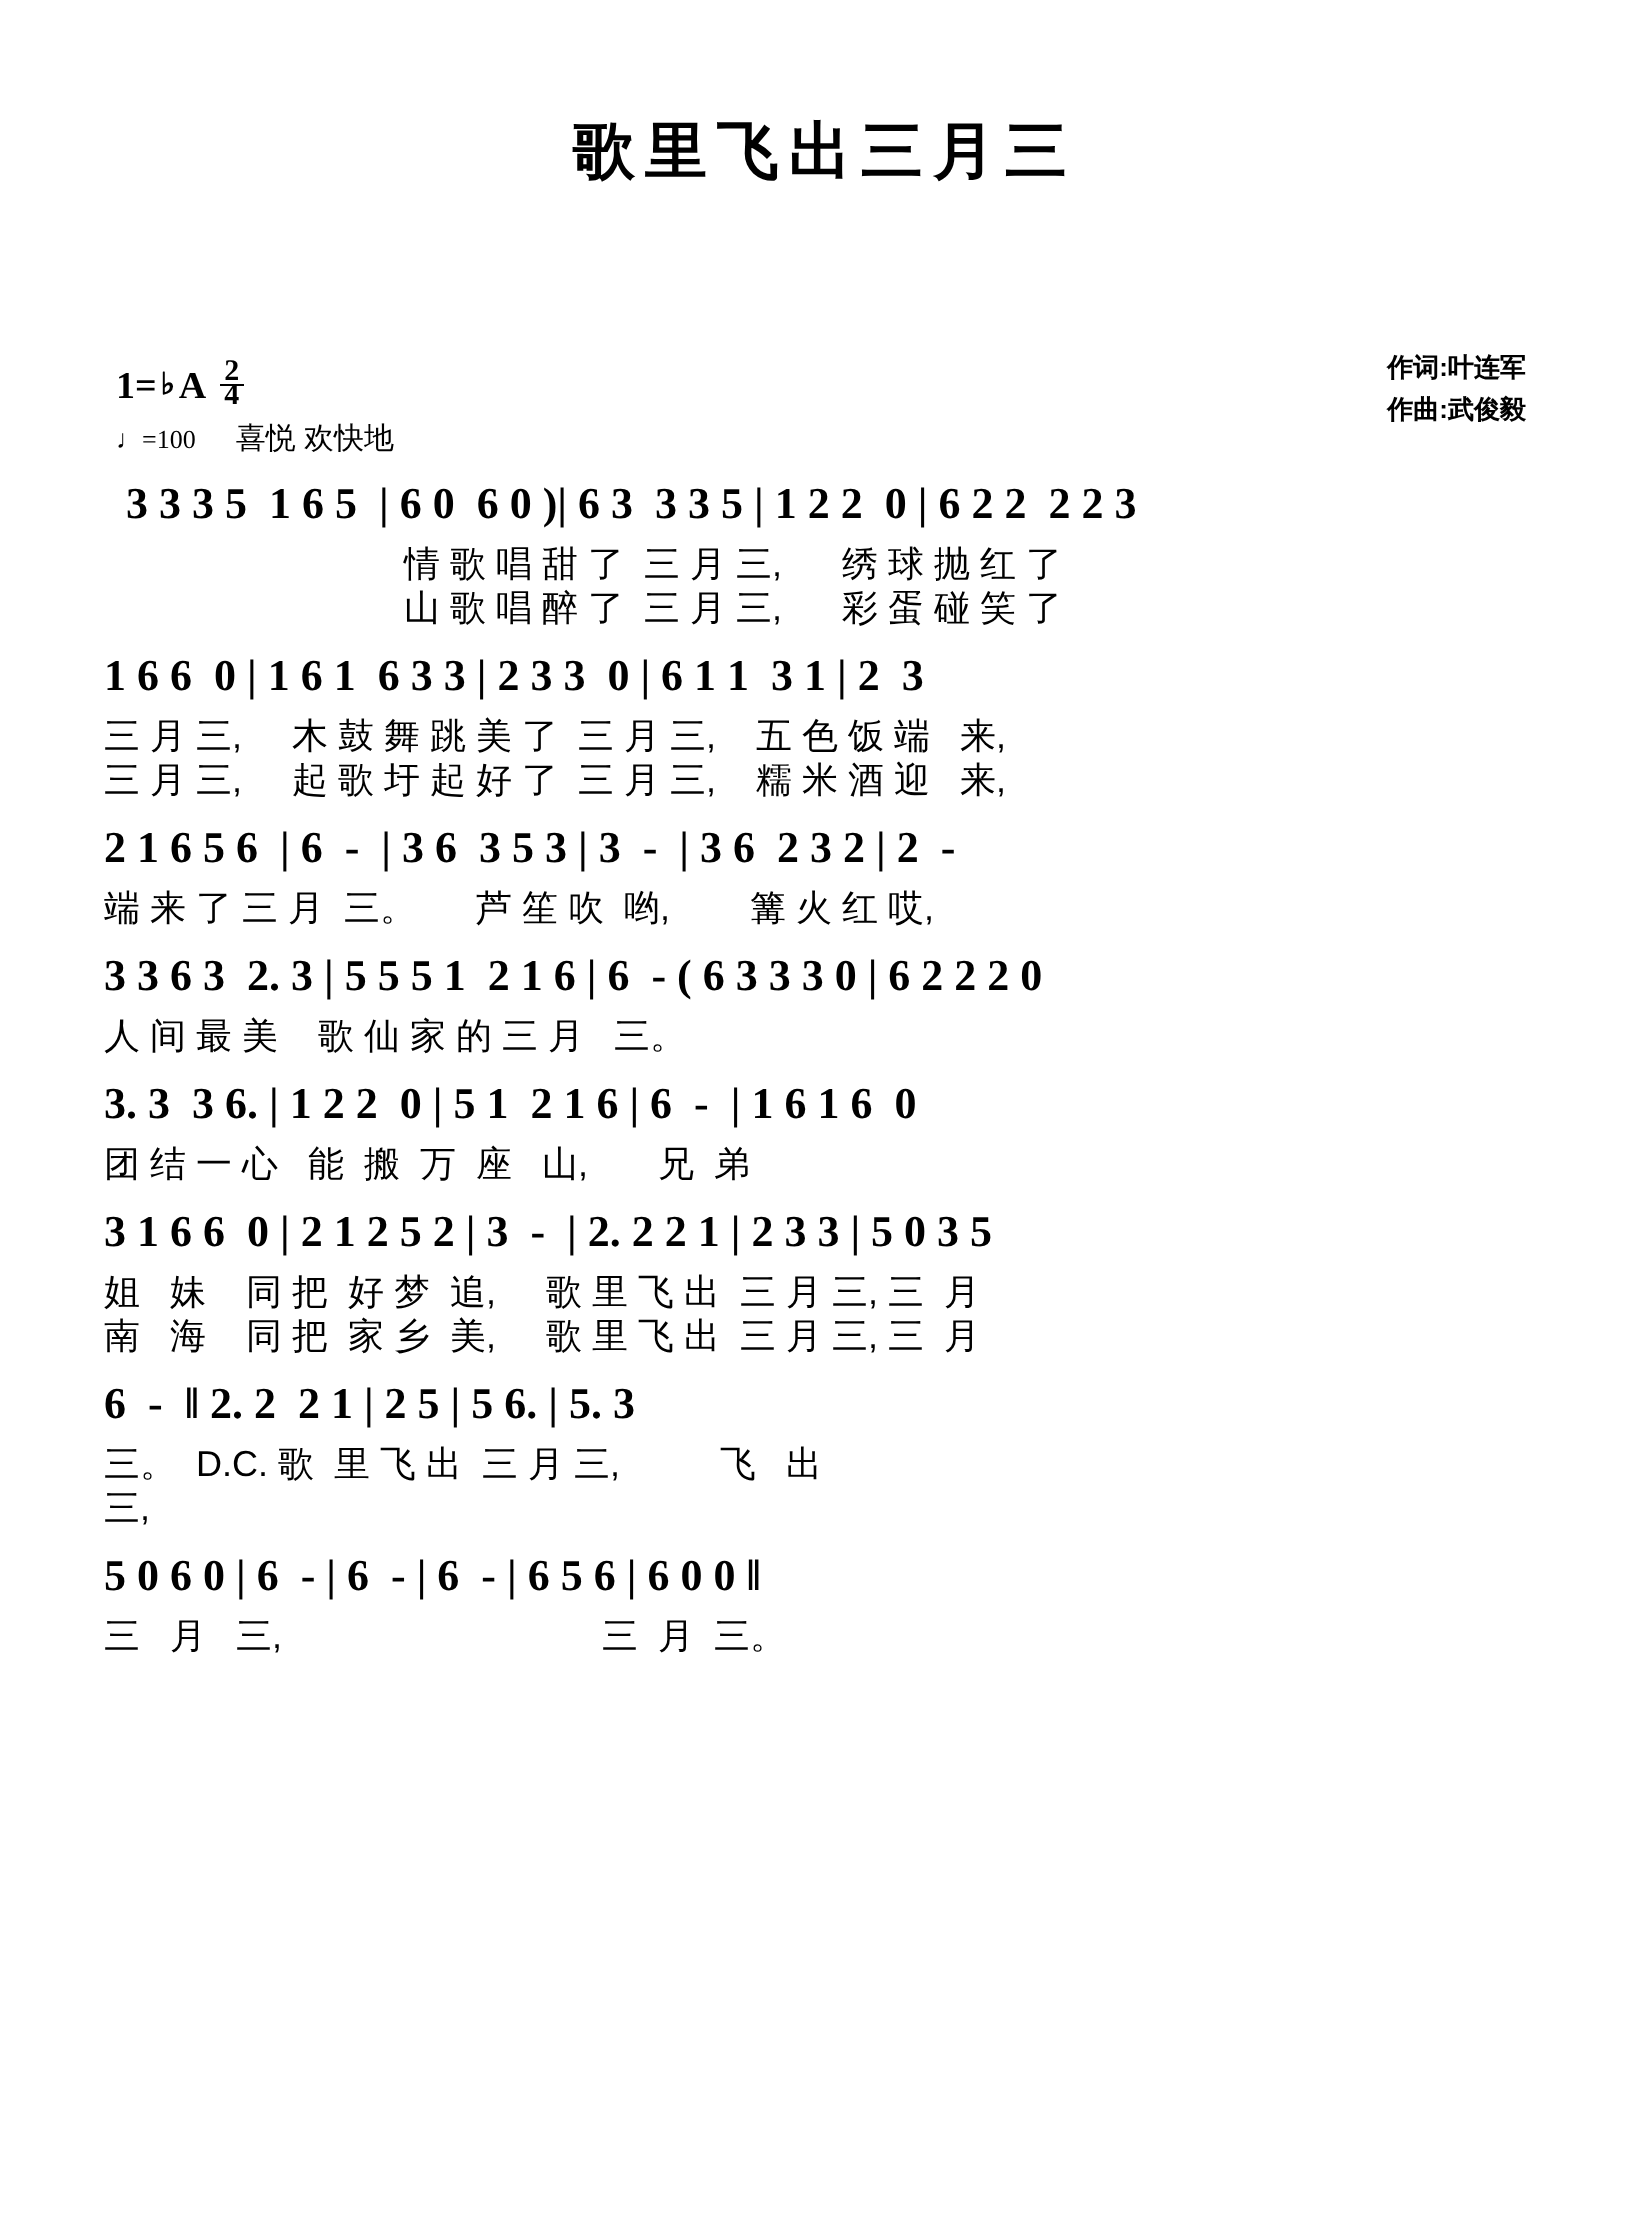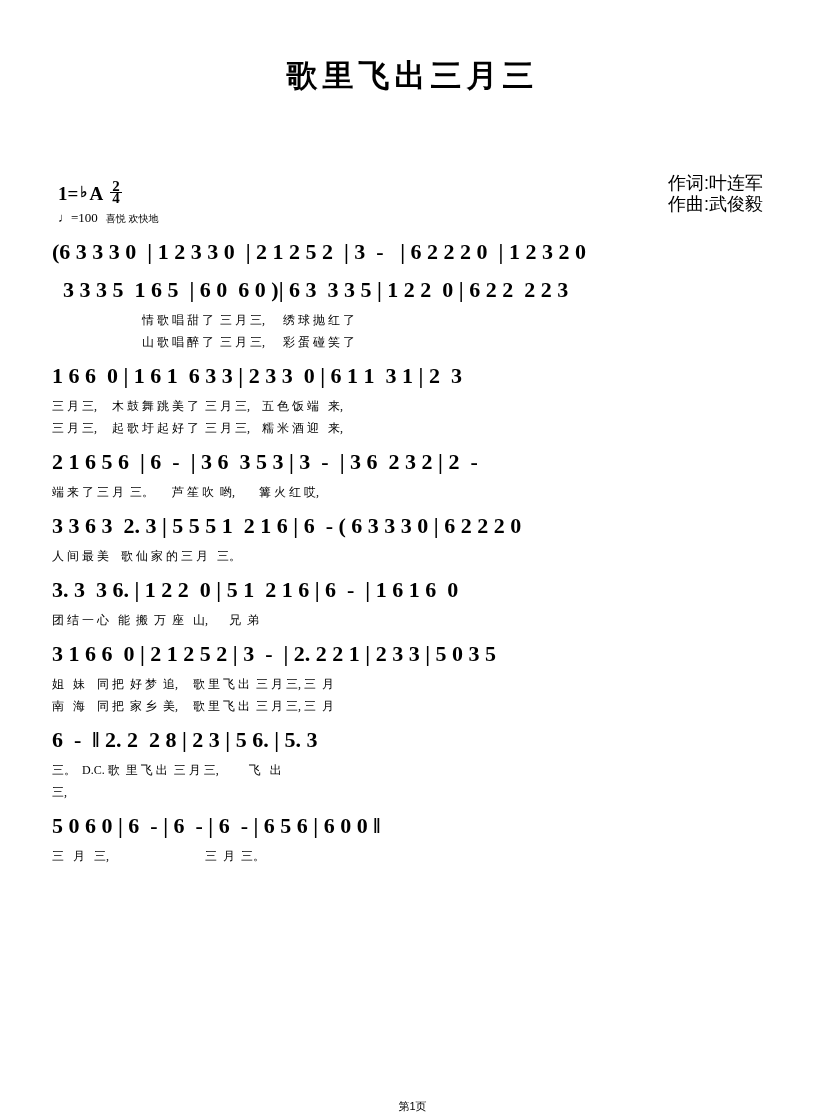"作词:叶连军" .credits { font-size: 18px -> 13px; font-weight: normal -> bold }
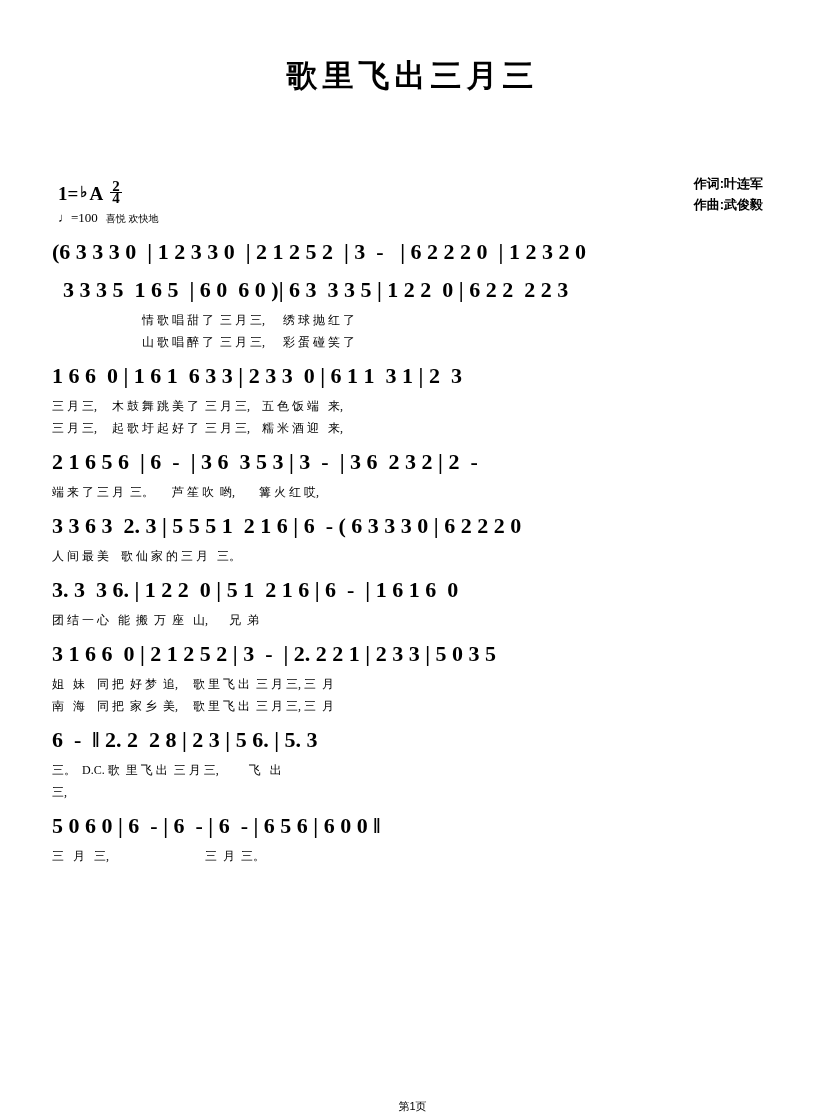"喜悦 欢快地" .tempo .mood { font-size: 10px -> 15px; margin-left: 8px -> 20px }
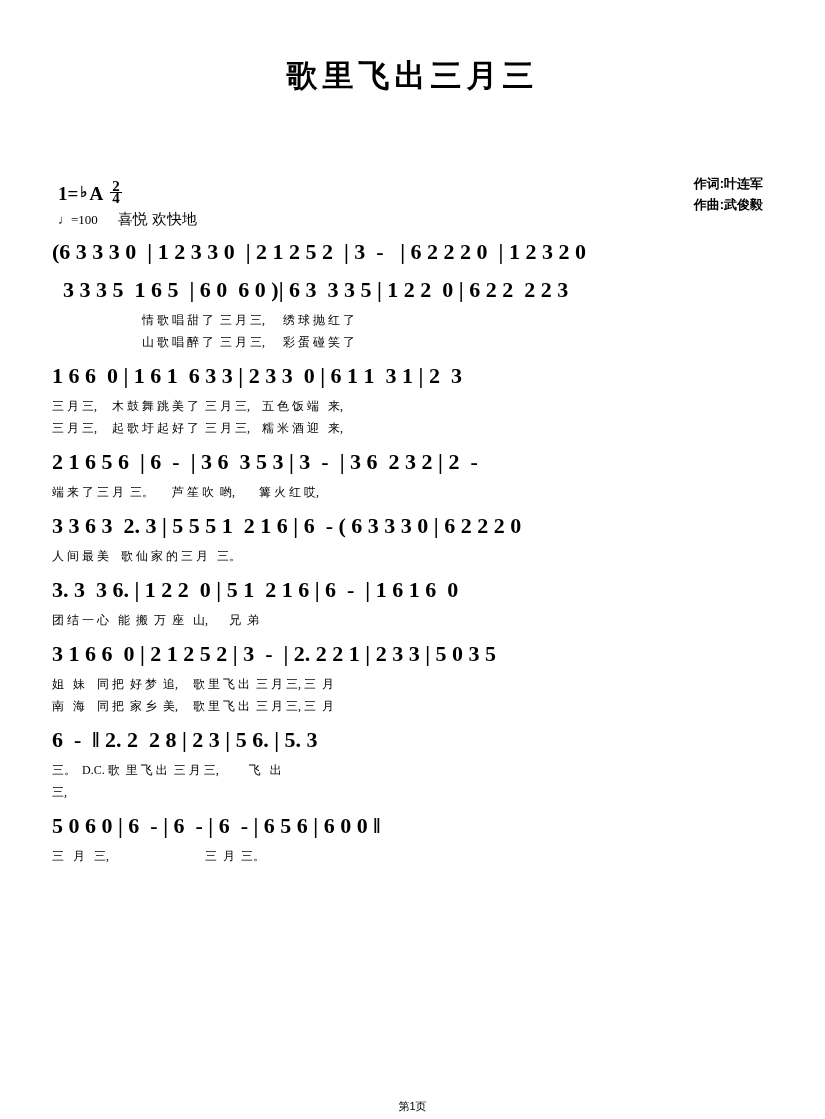"(6 3 3 3 0" div.system { html: <div> <div>(6 3 3 3 0 | 1 2 3 3 0 | 2 1 2 5 2 | 3 - | 6 2 2 2 0 | 1 2 3 2 0</div> <div></div> </div> -> none }
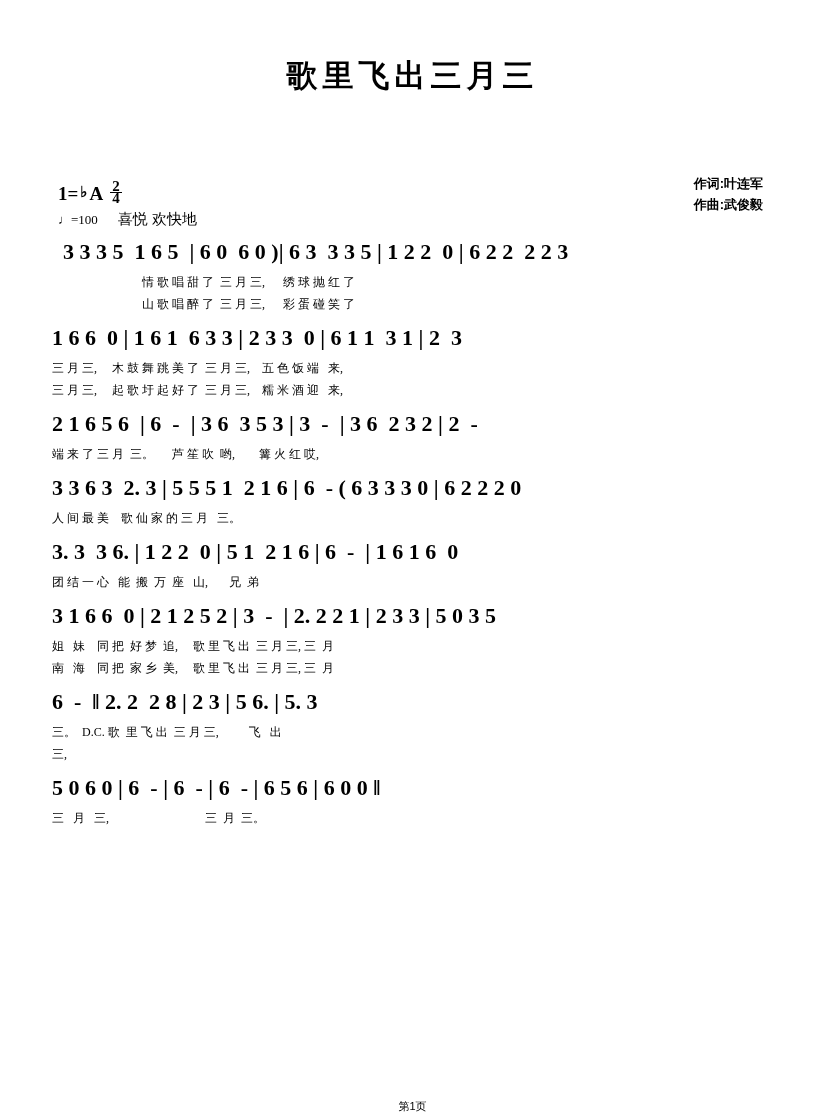"情 歌 唱 甜 了" .lyrics { font-family: Liberation Serif, serif -> Liberation Sans, sans-serif; font-size: 12px -> 18px }
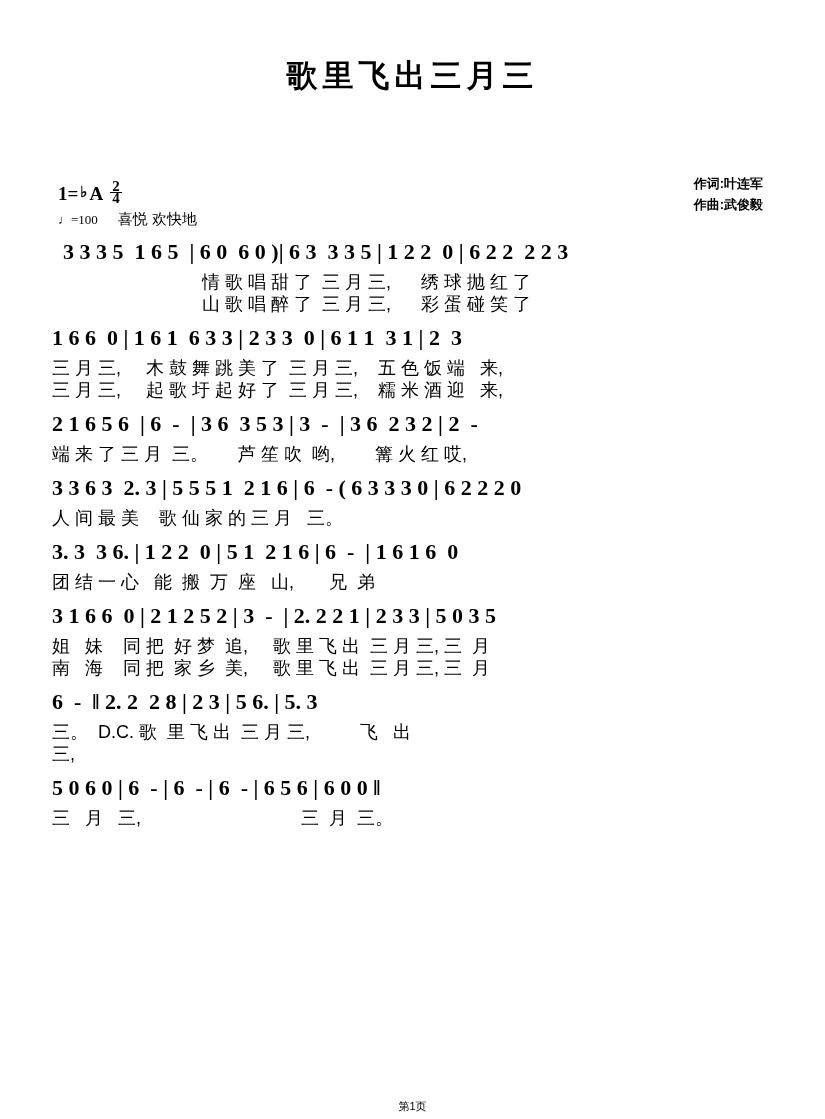"6 - ‖ 2. 2" div.notes { text: 8 | 2 3 -> 1 | 2 5 }
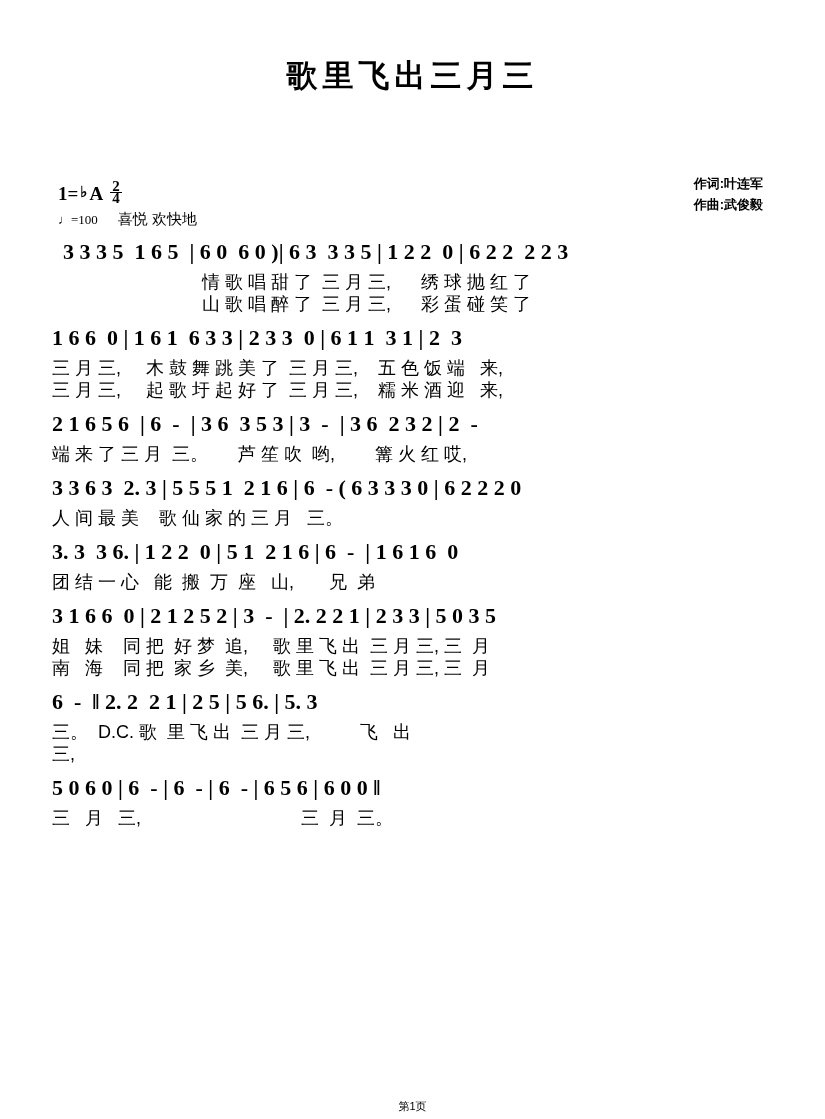"第1页" div.pagenum { html: <div>第1页</div> -> none }
